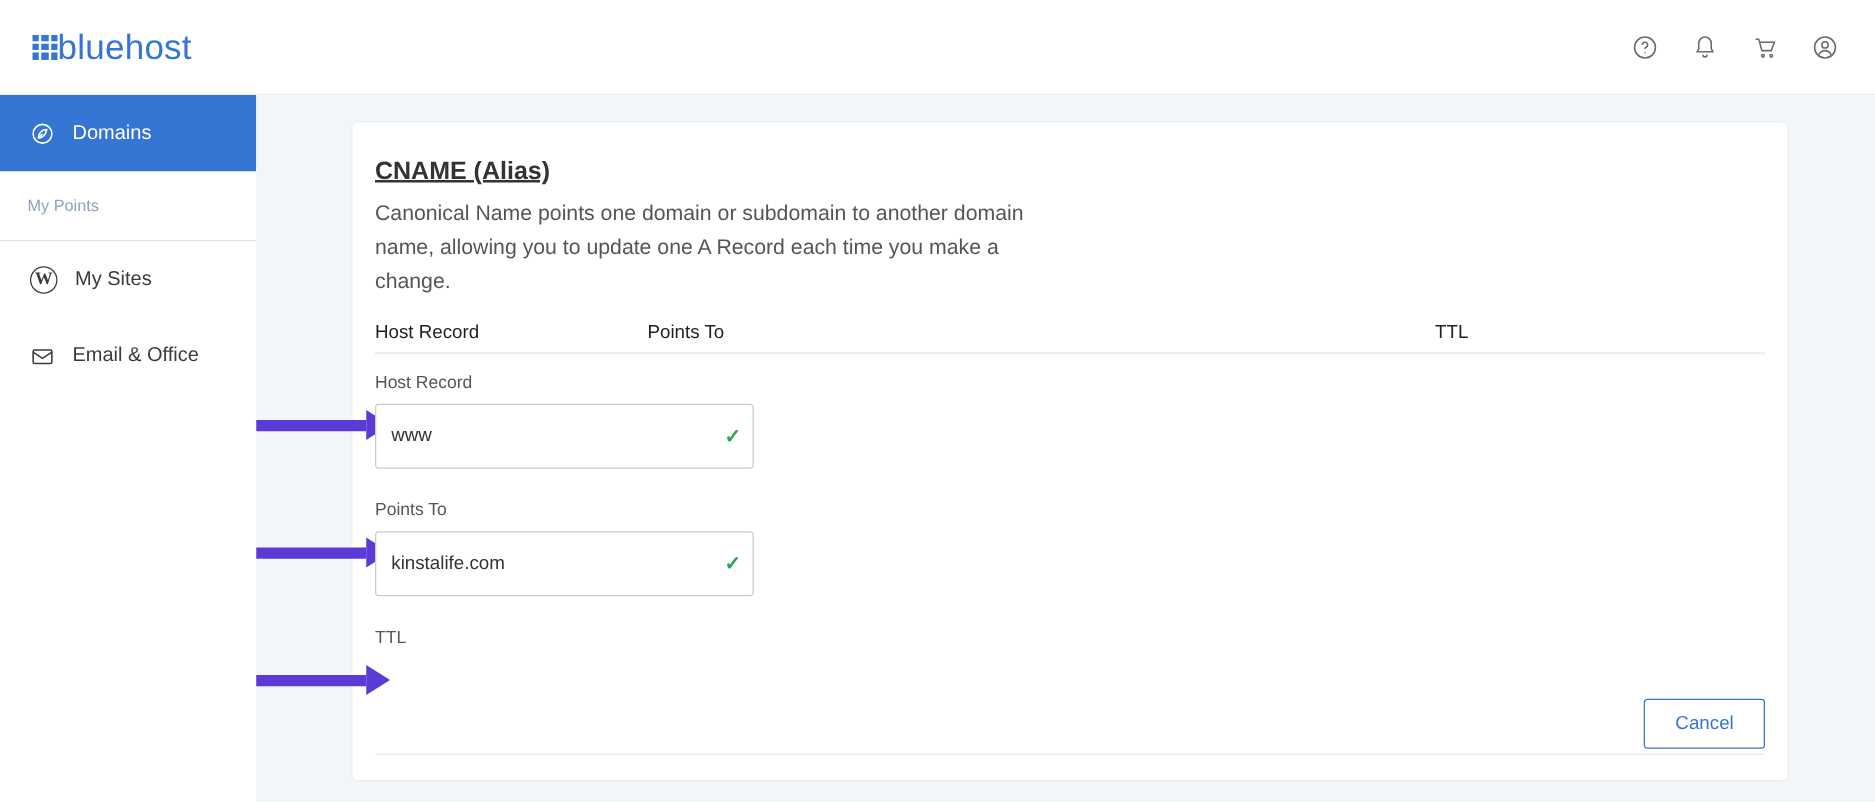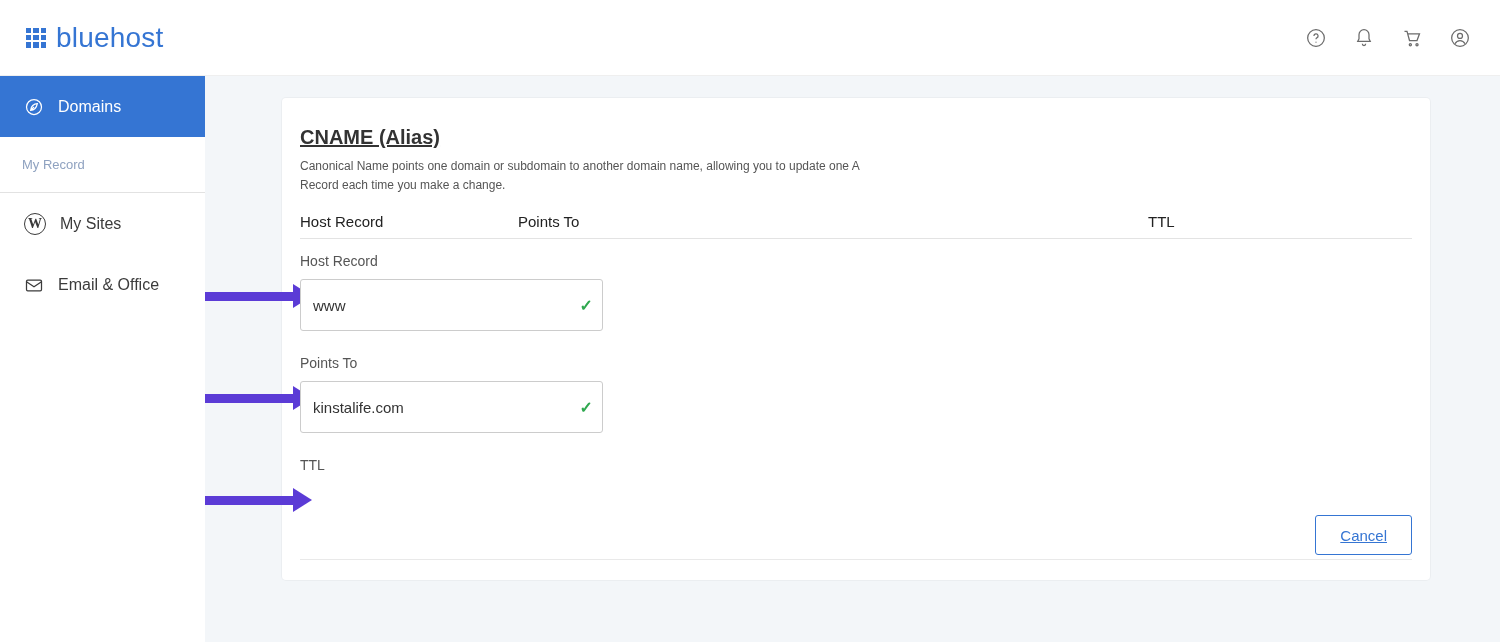"bluehost" .brand { gap: 10px -> none }
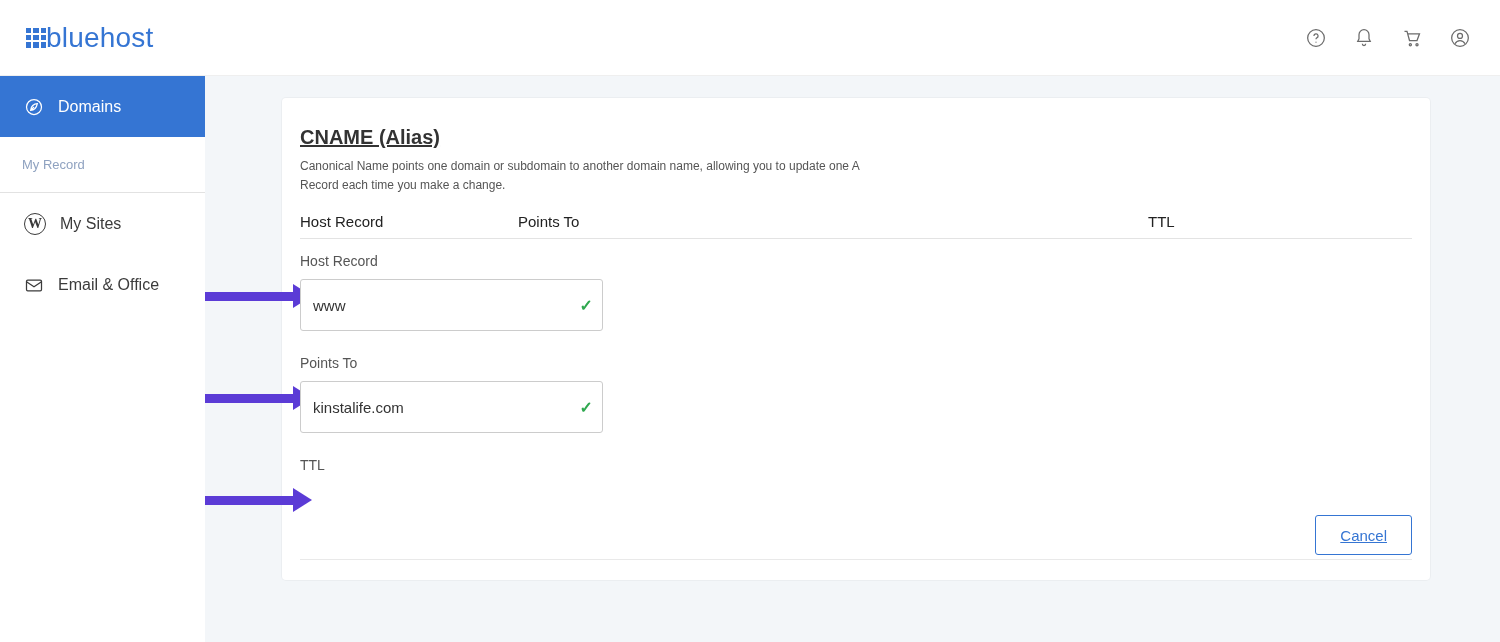"My Record" div.sidebar-sub { text: Record -> Points }
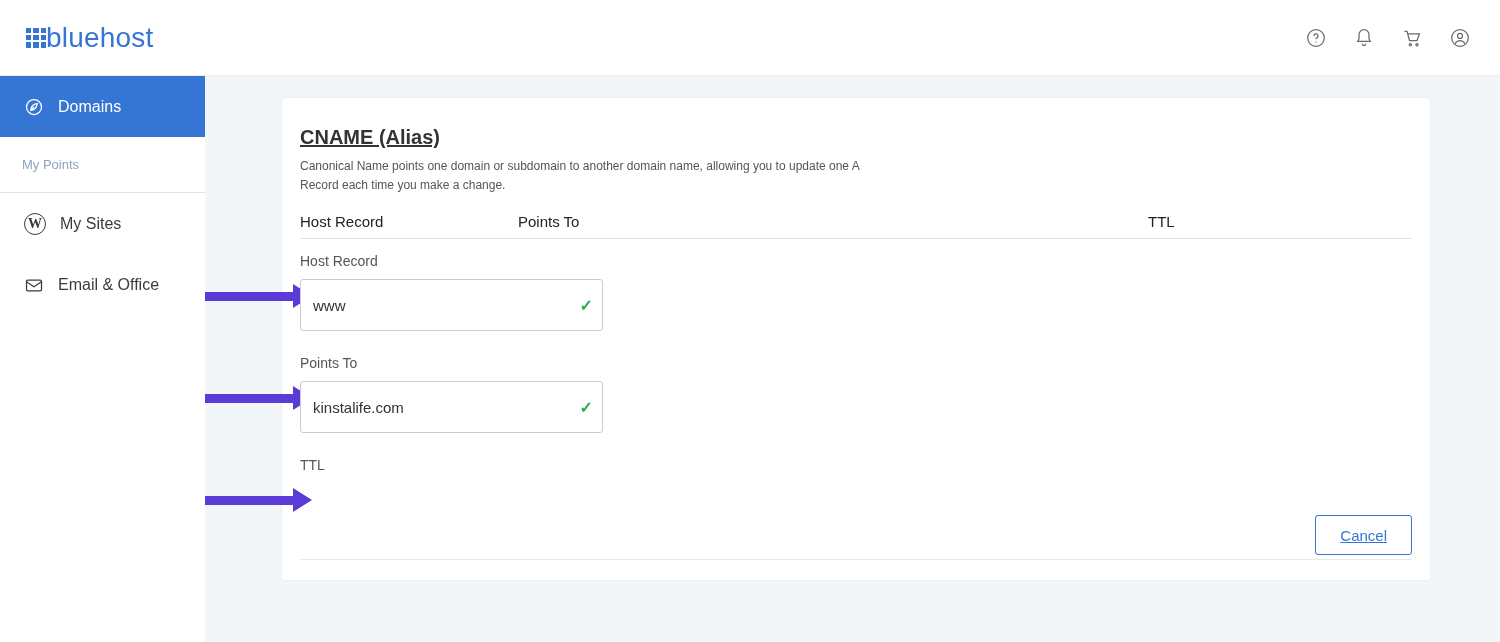"Canonical Name points one domain" .card-desc { font-size: 12px -> 17px }
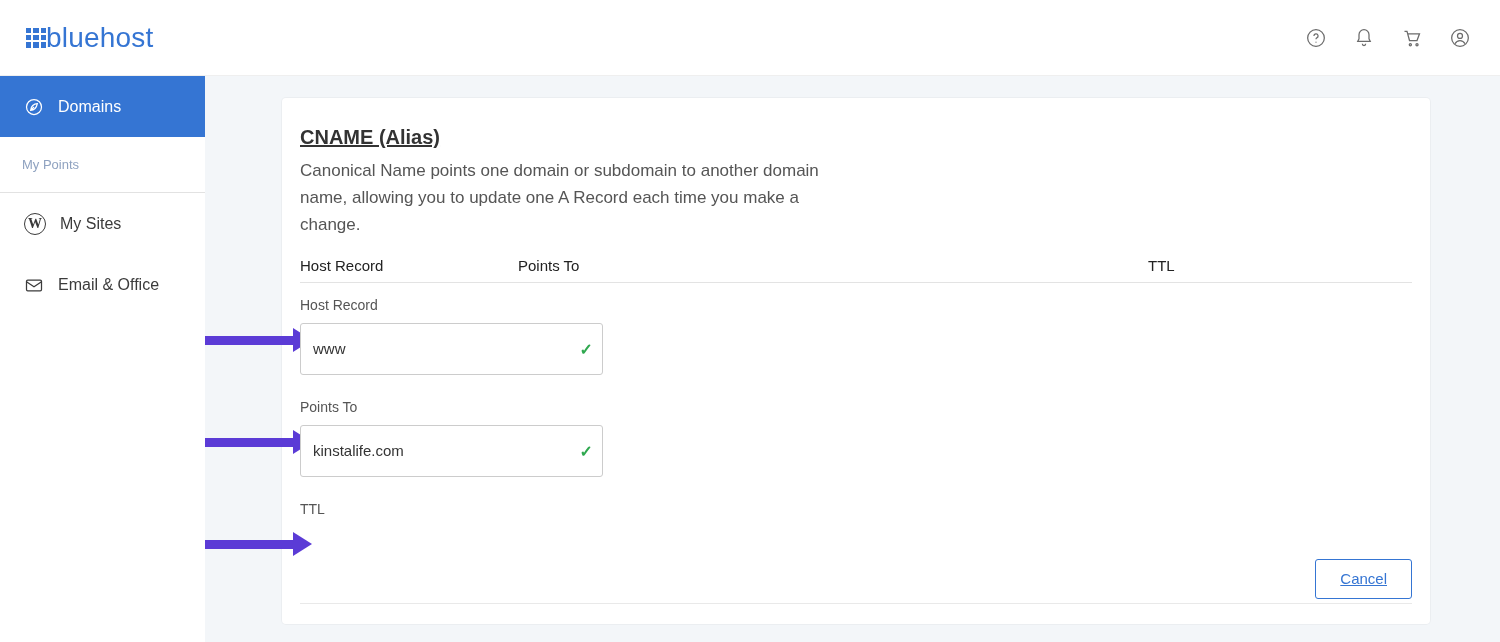"Cancel" .btn { text-decoration: underline -> none }
